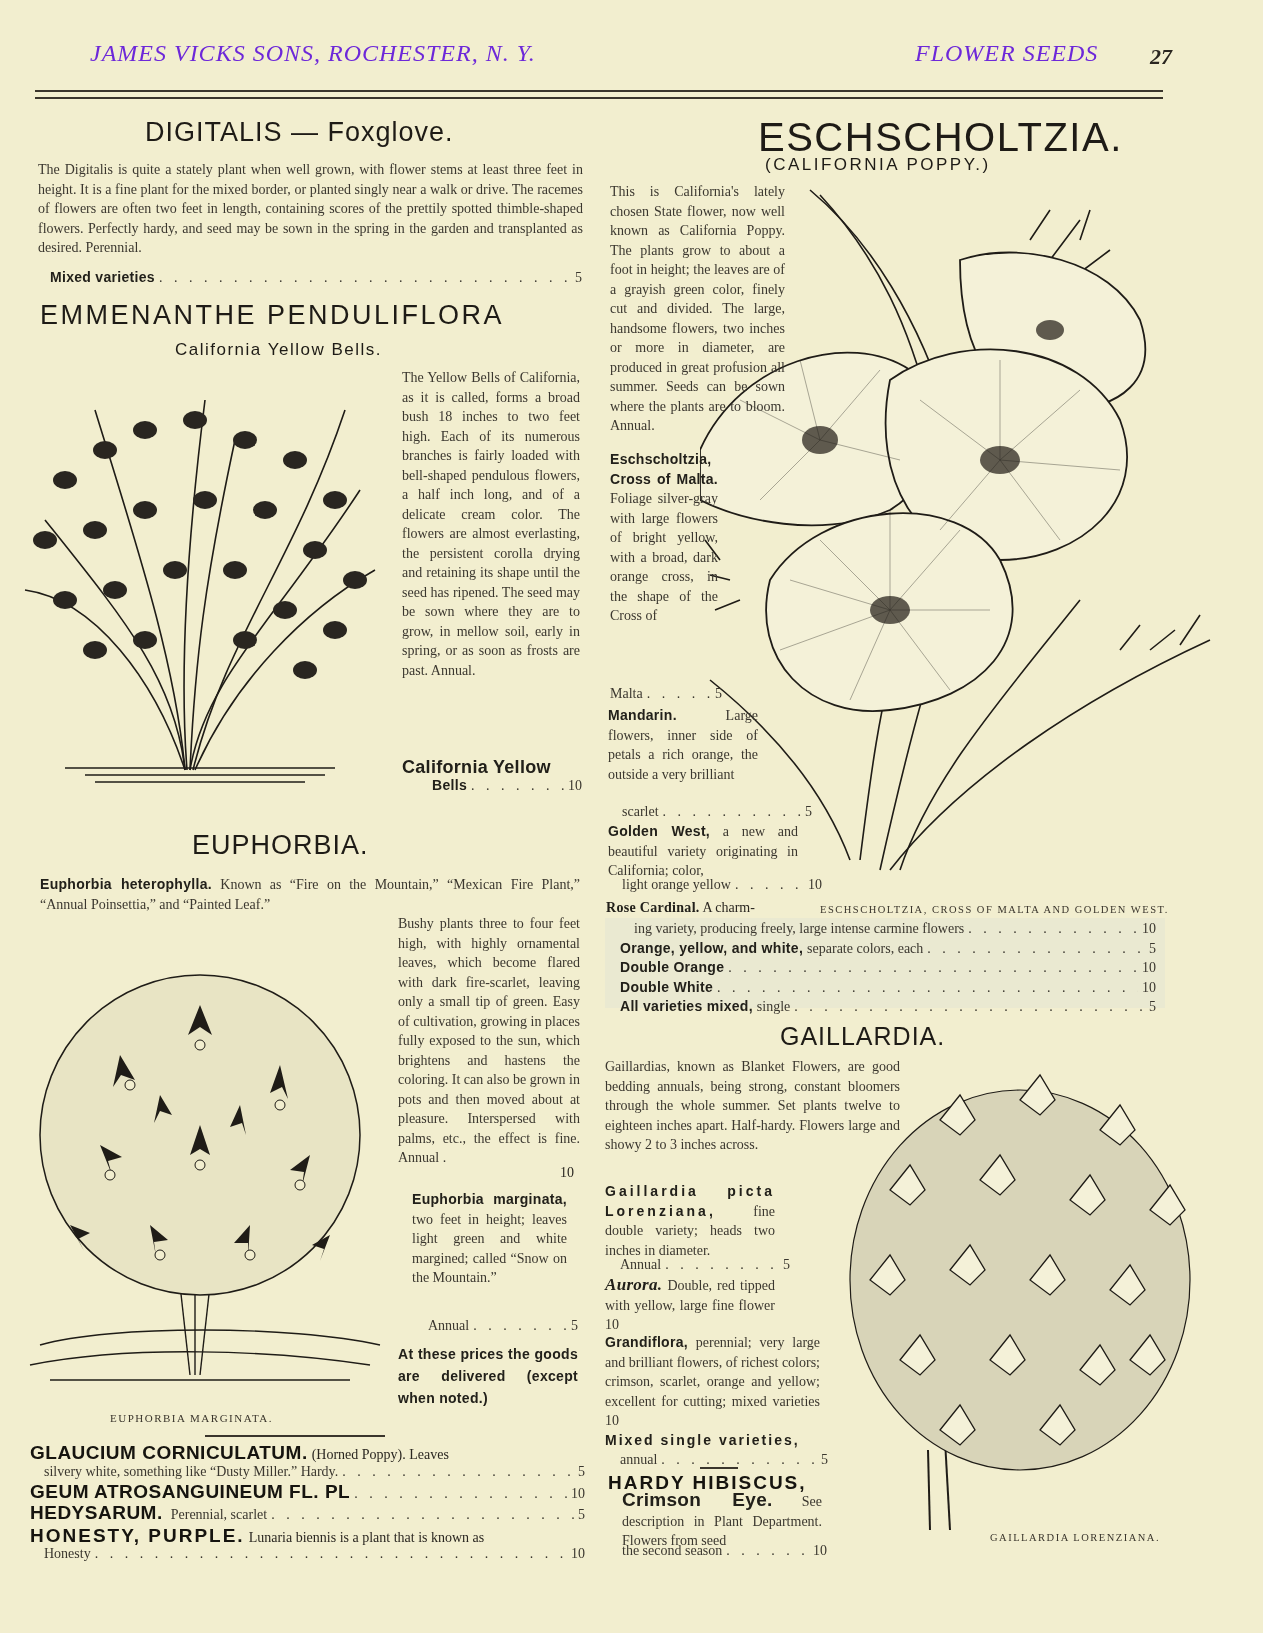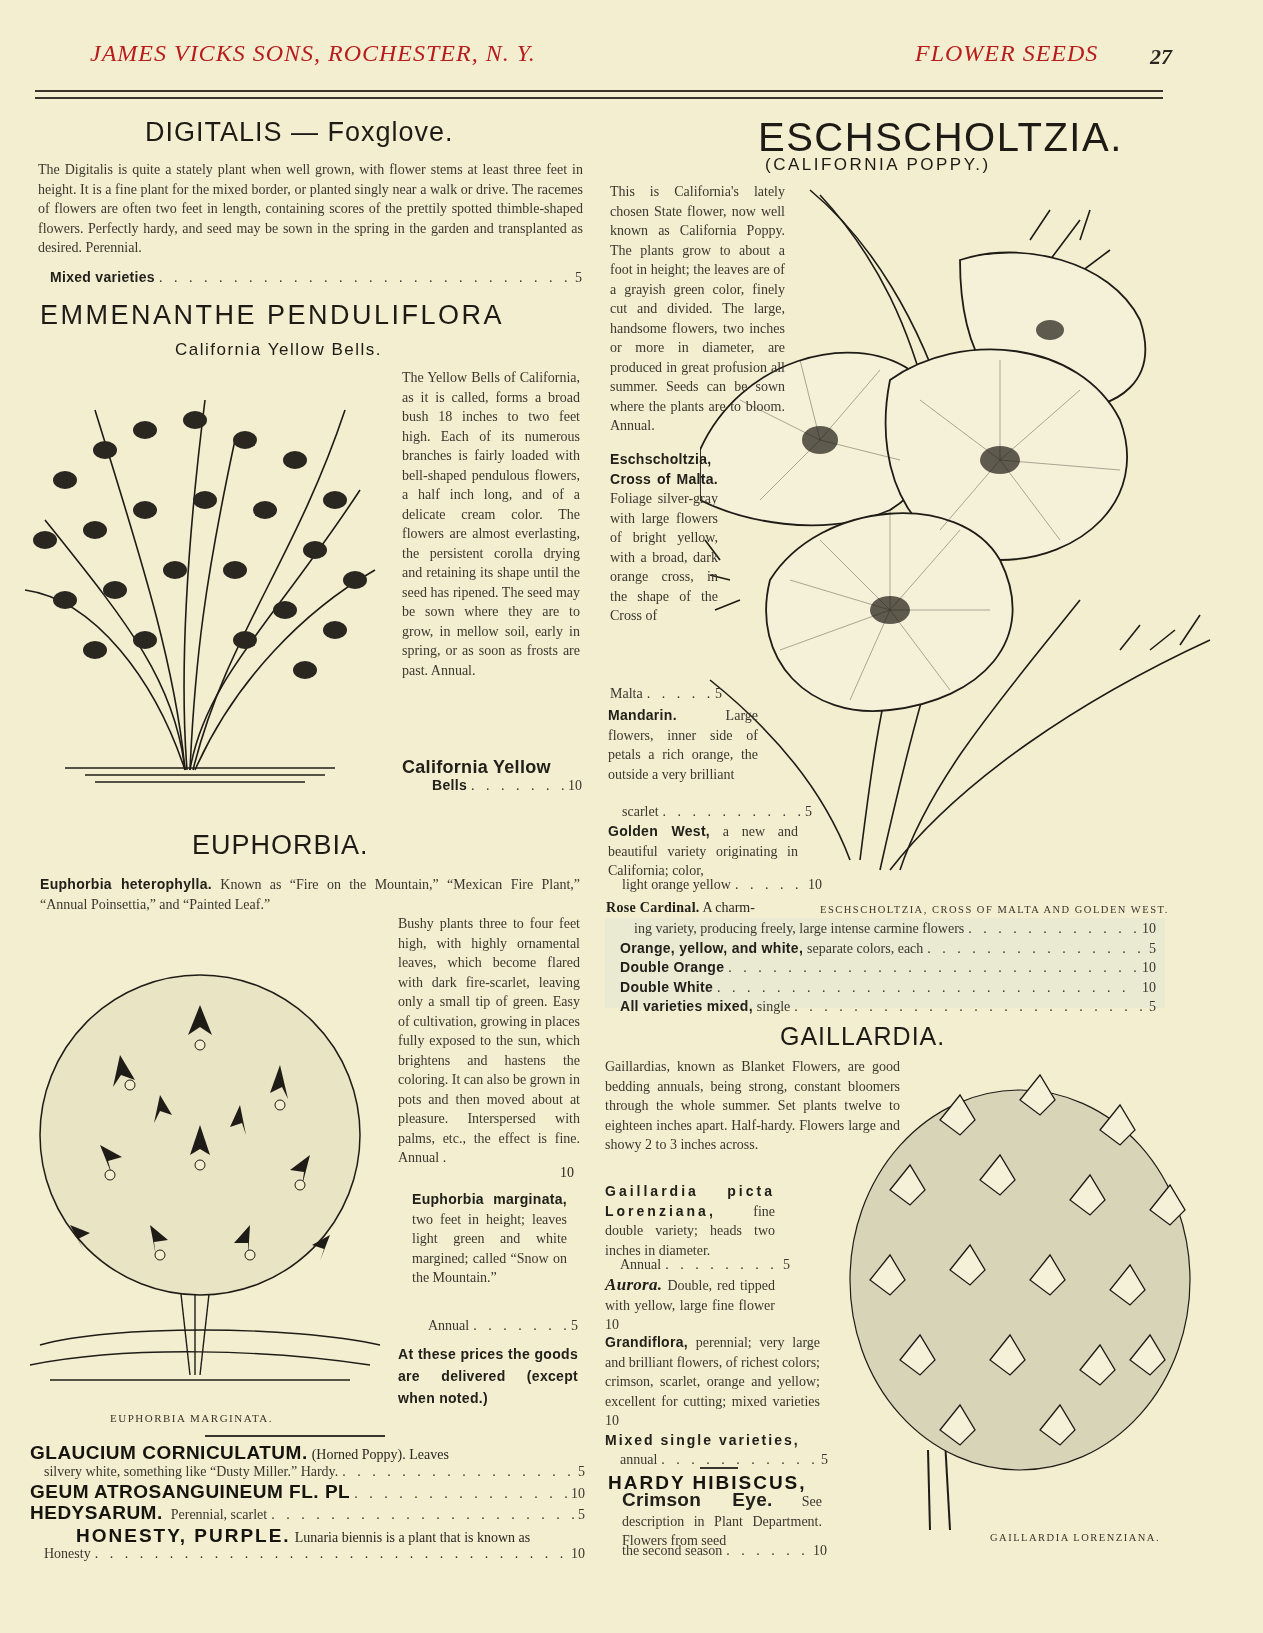"JAMES VICKS SONS, ROCHESTER, N." .header-left, .header-right { color: #b91c1c -> #6d28d9 }
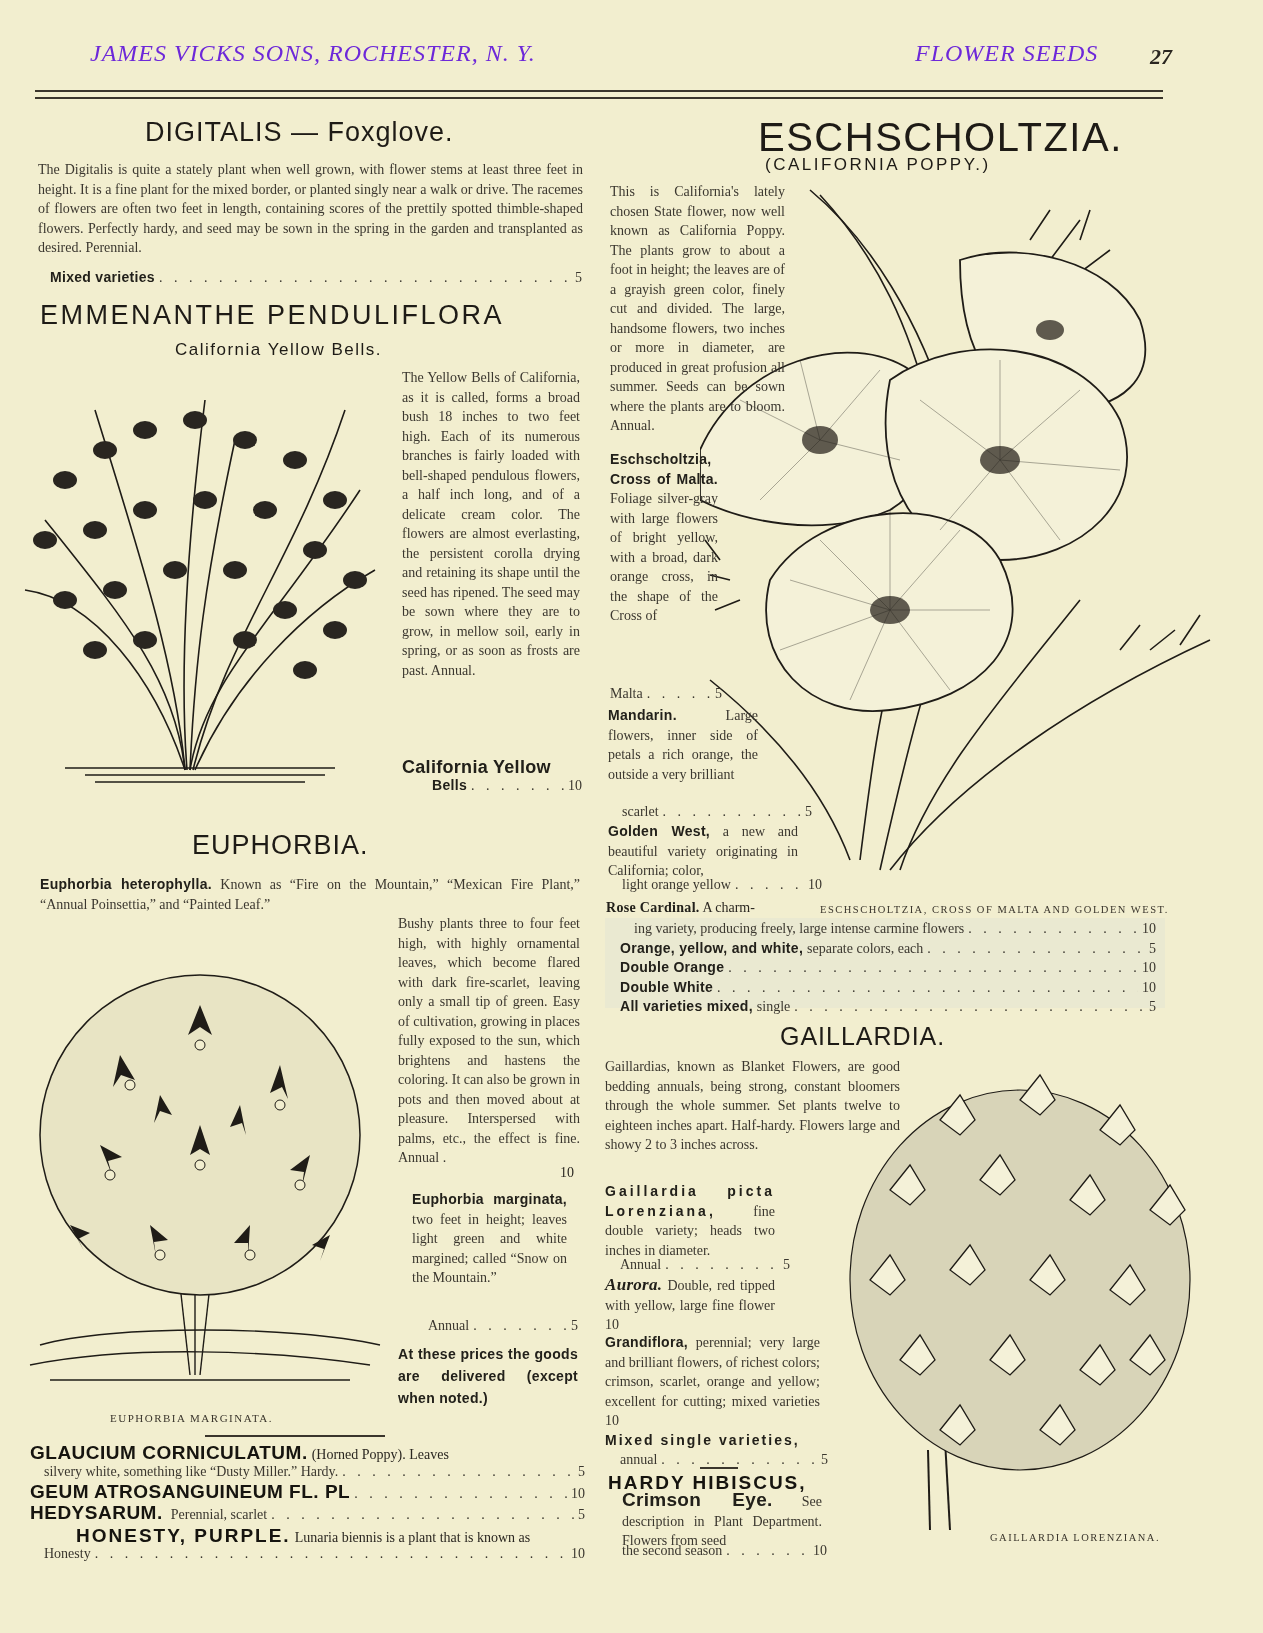"HONESTY, PURPLE." span.big-item { margin-left: 46px -> none }
